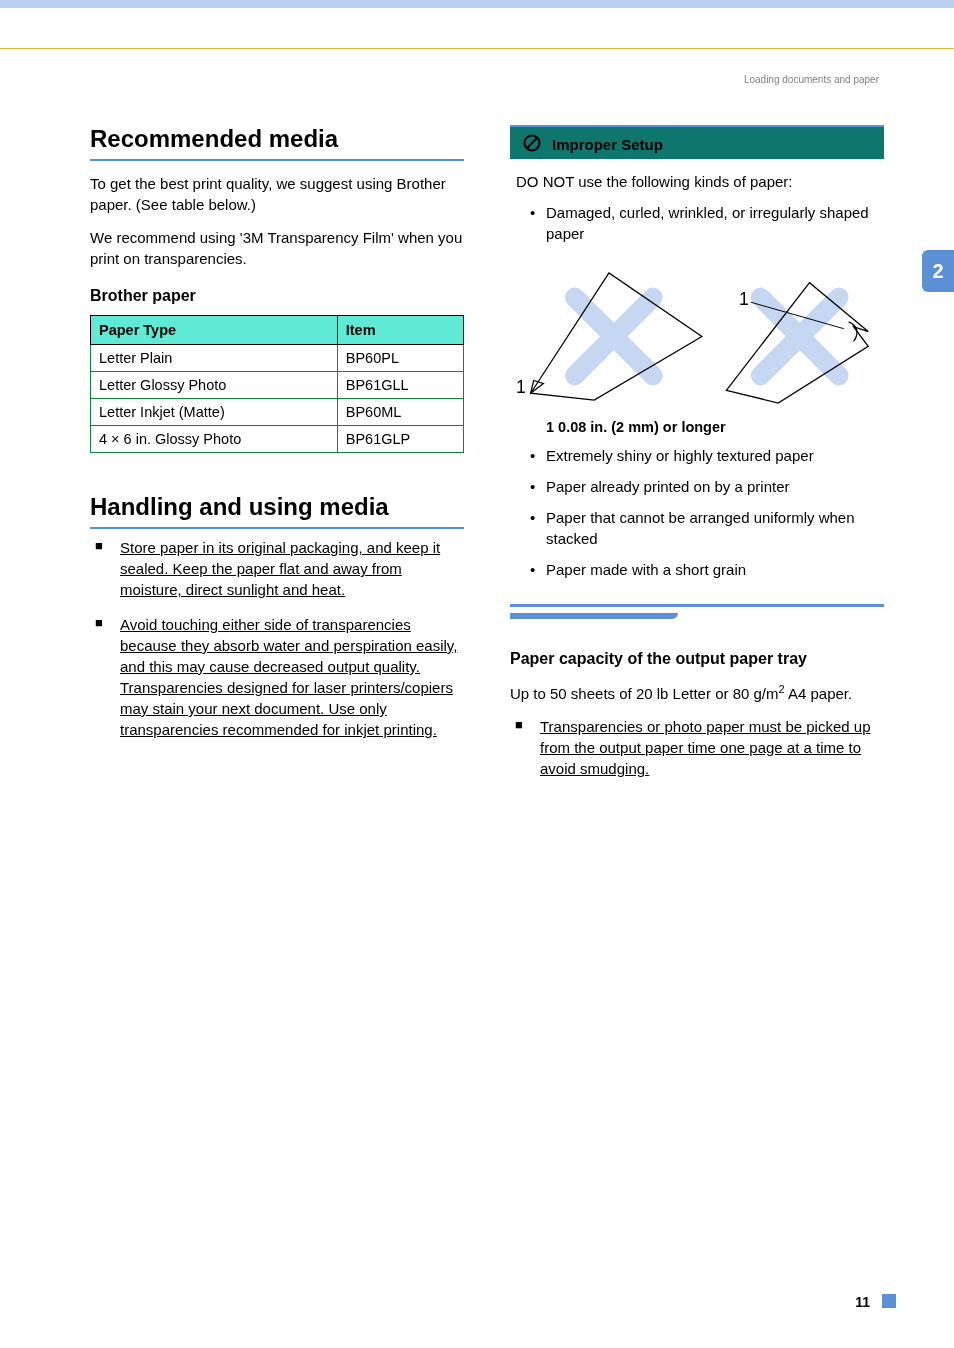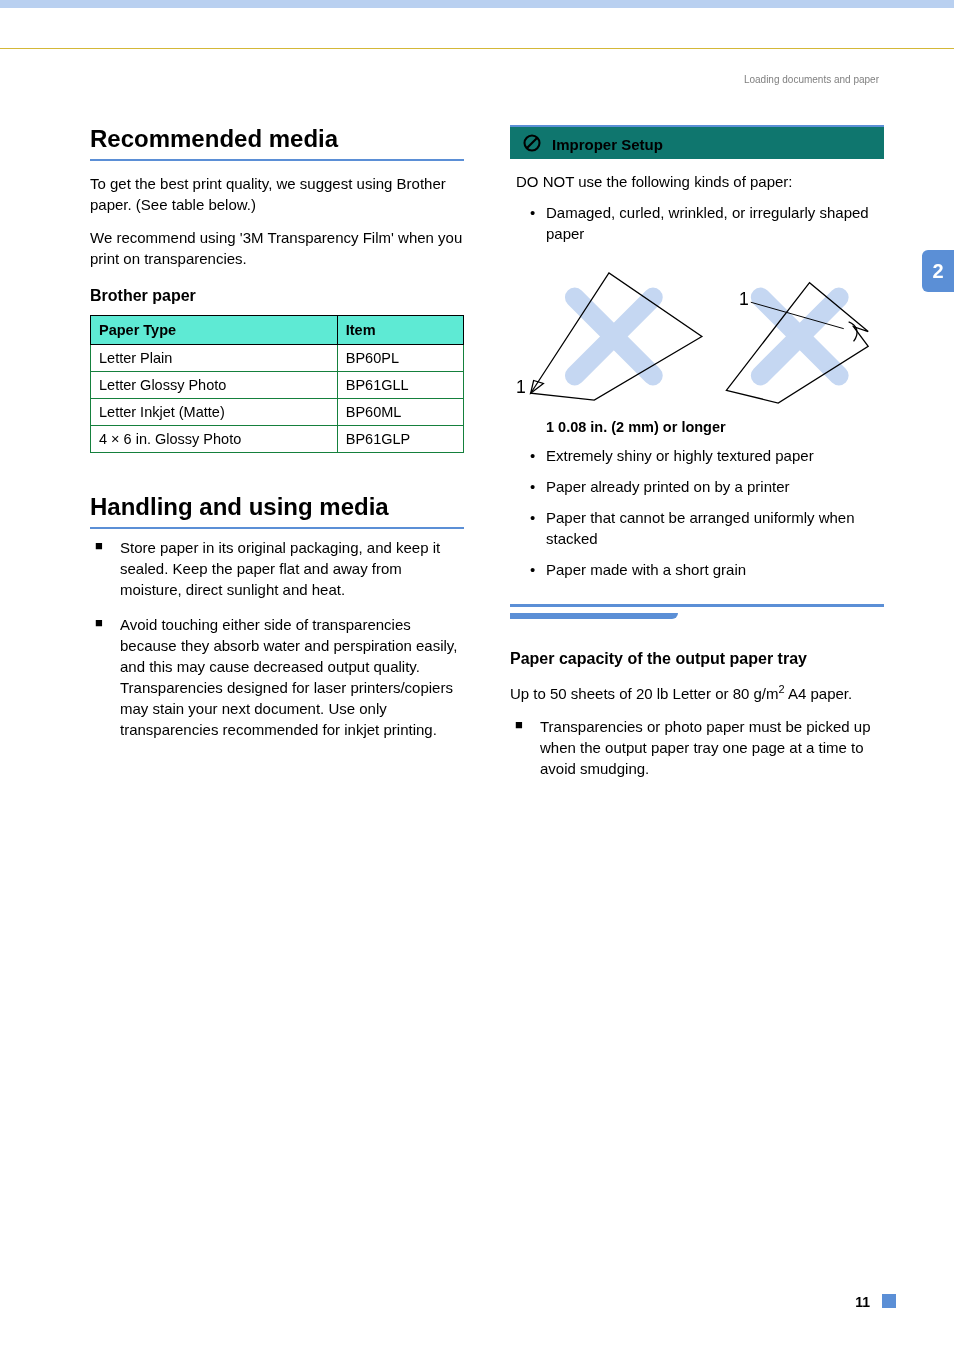"Store paper in its original" ul.square { text-decoration: none -> underline }
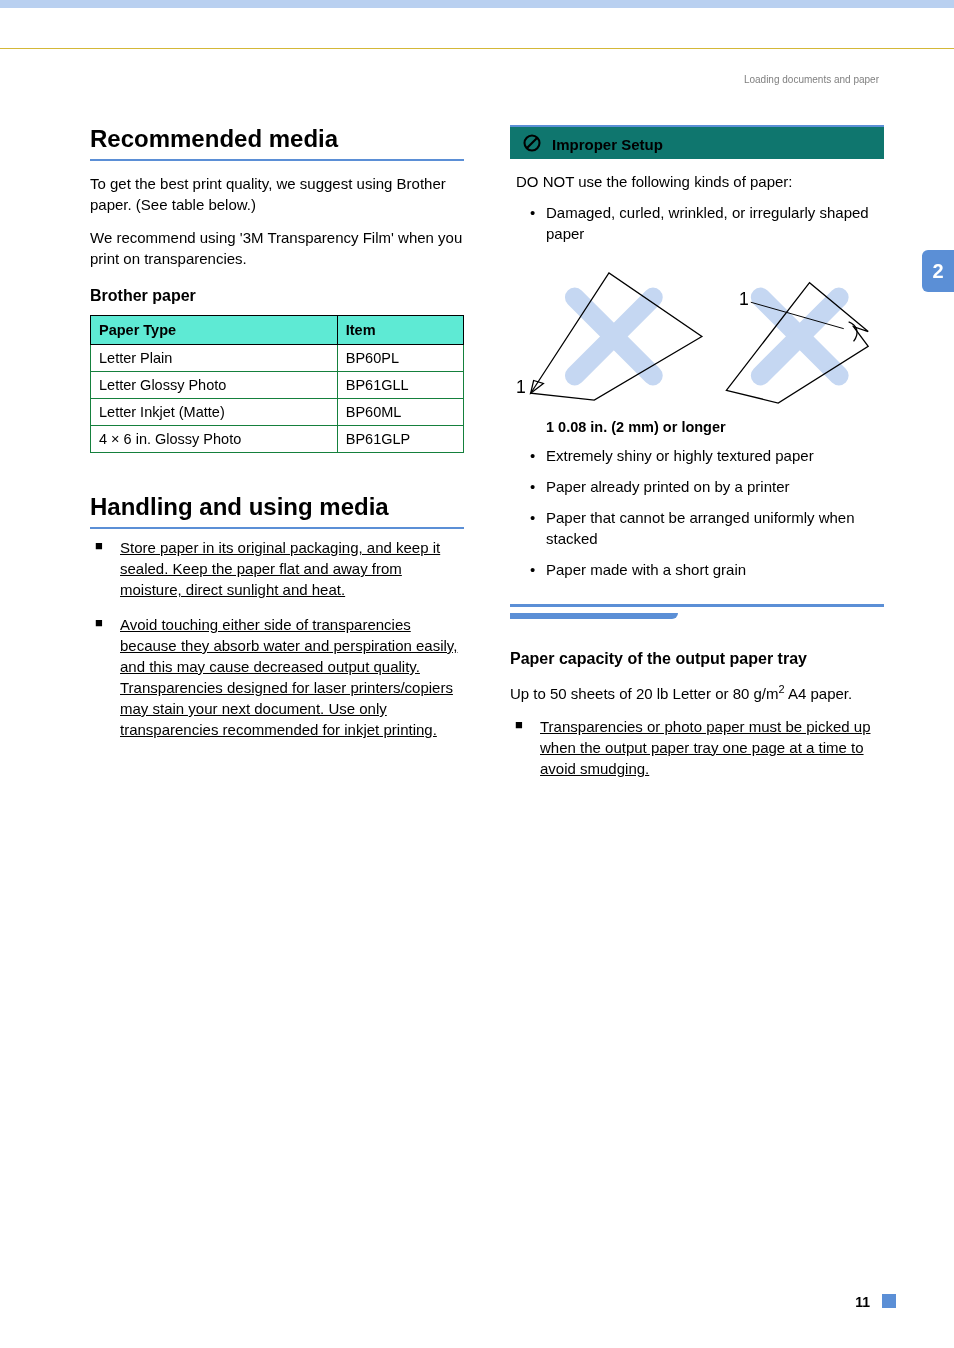"Transparencies or photo paper must" li { text: when the output paper tray -> from the output paper time }
